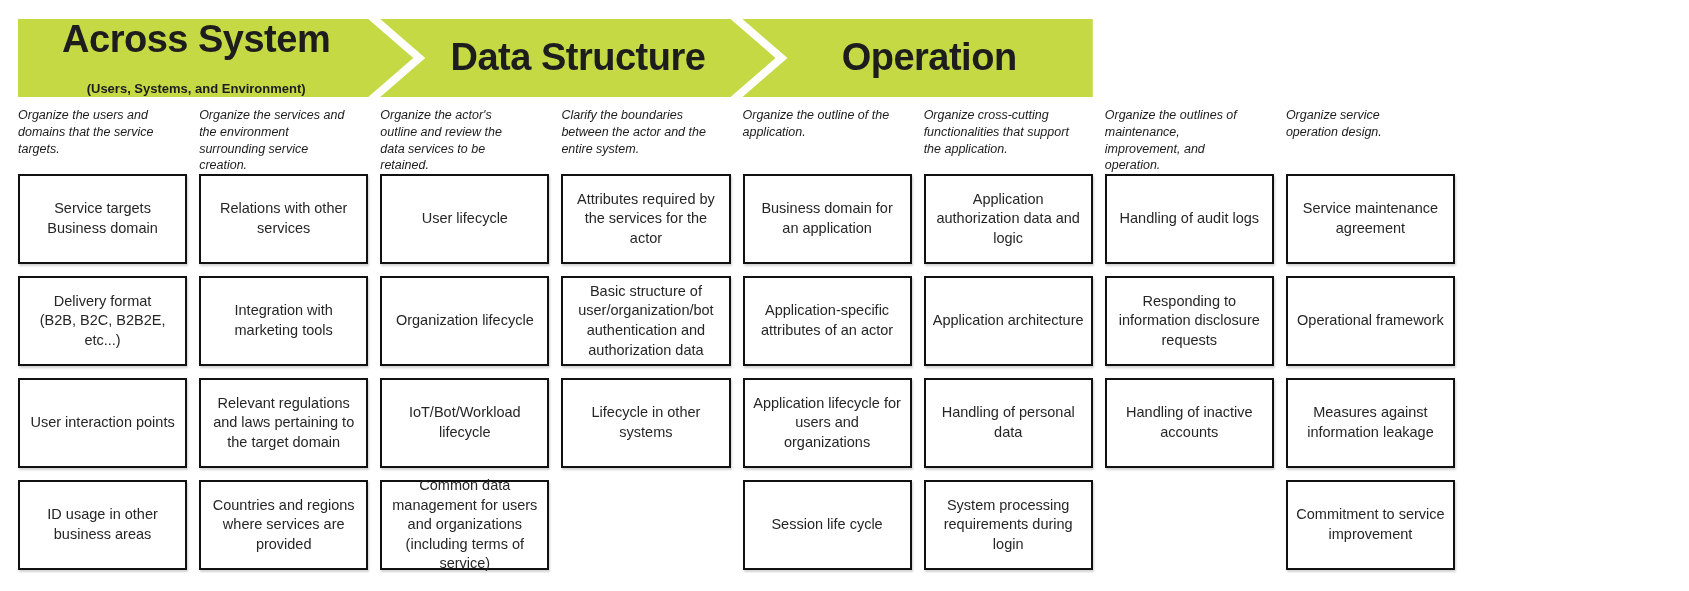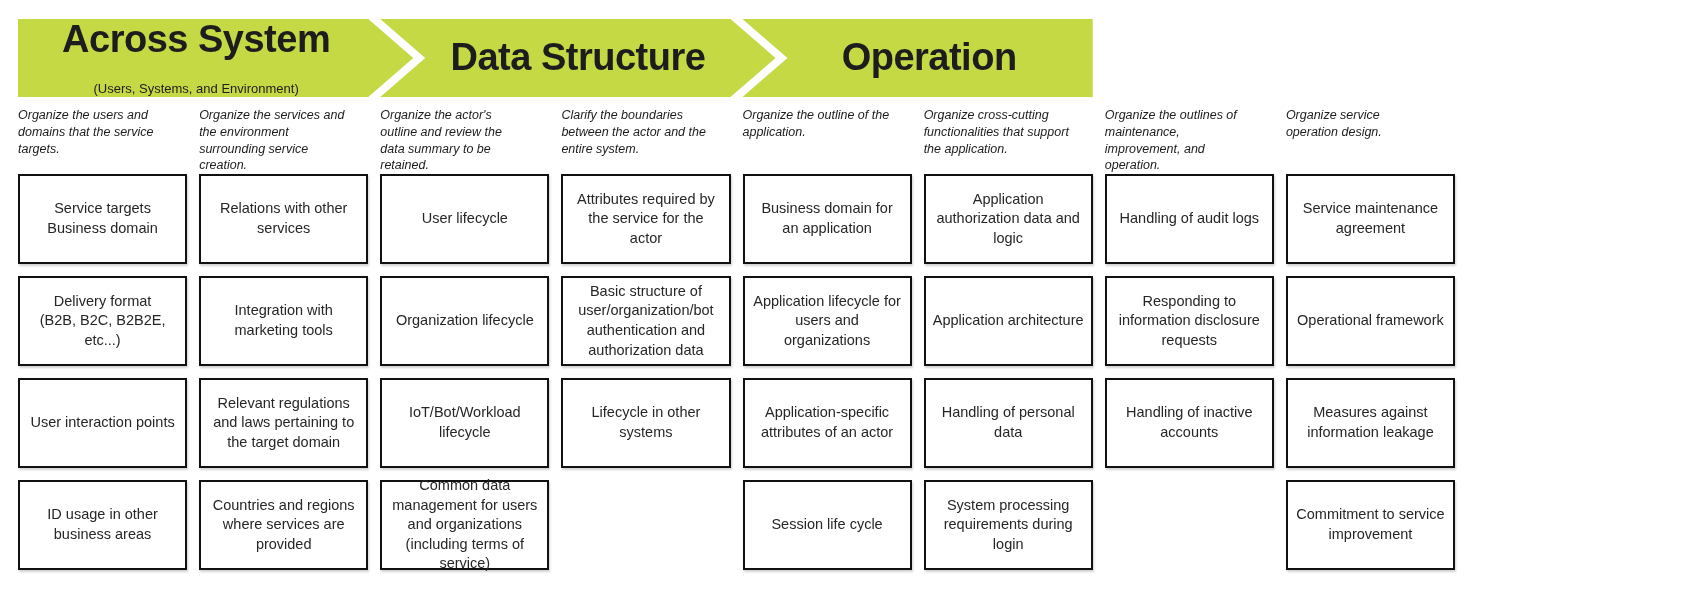"(Users, Systems, and Environment)" .band-subtitle { font-weight: 400 -> 700 }
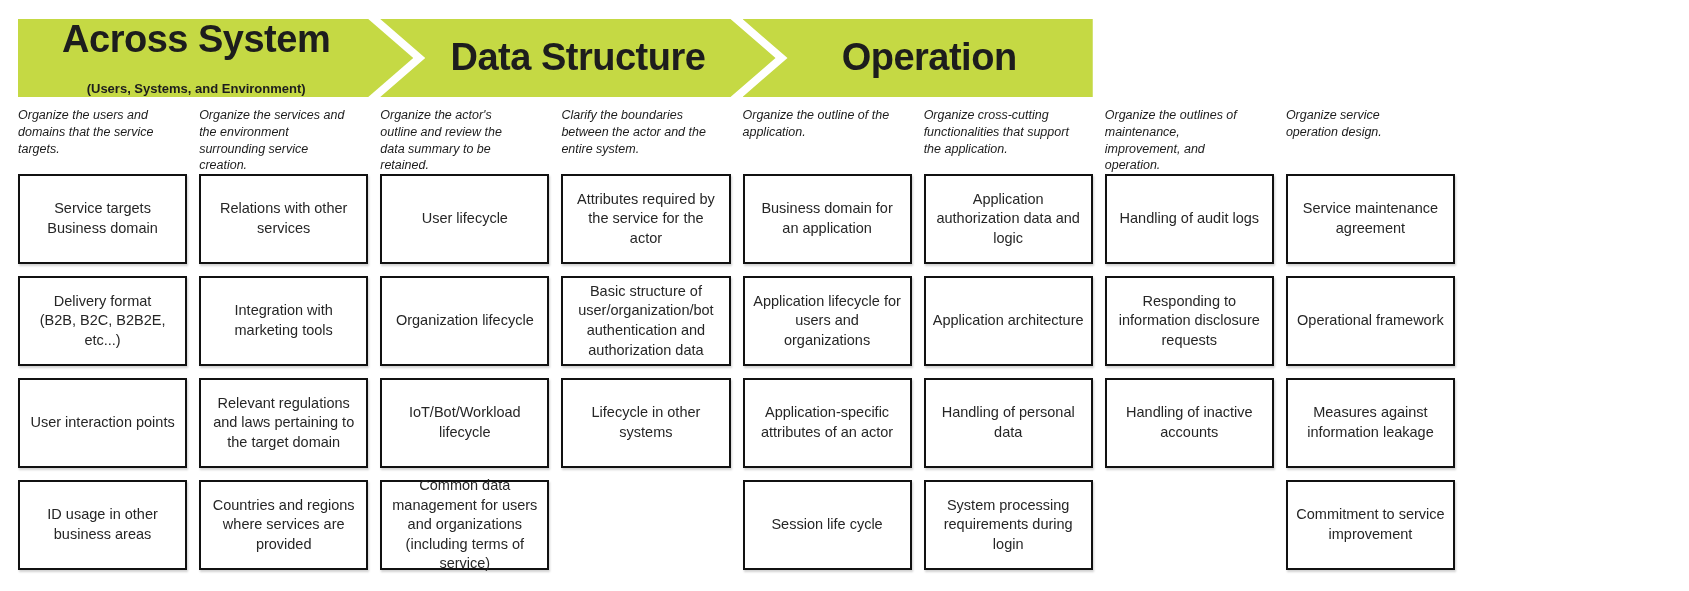"Organize the actor's outline and" div.desc { text: summary -> services }
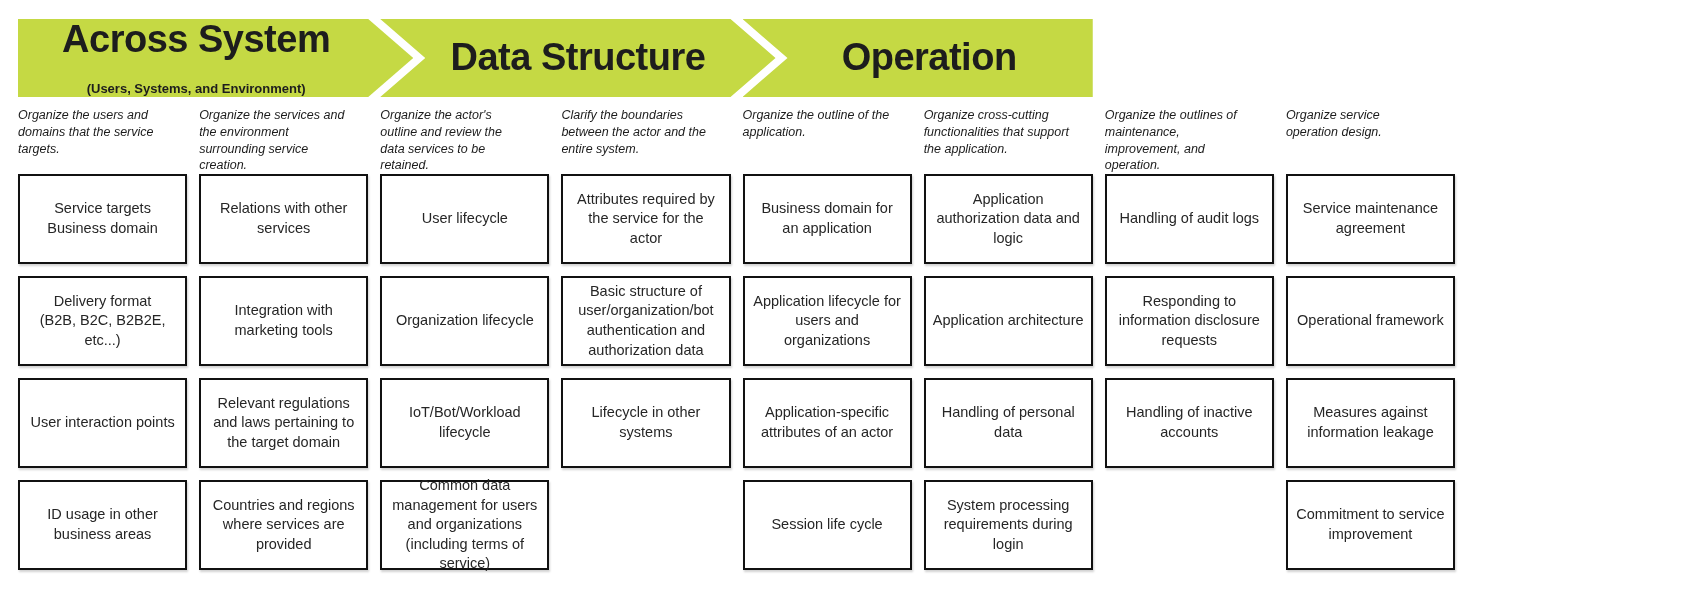"Attributes required by the service" div.box { text: service -> services }
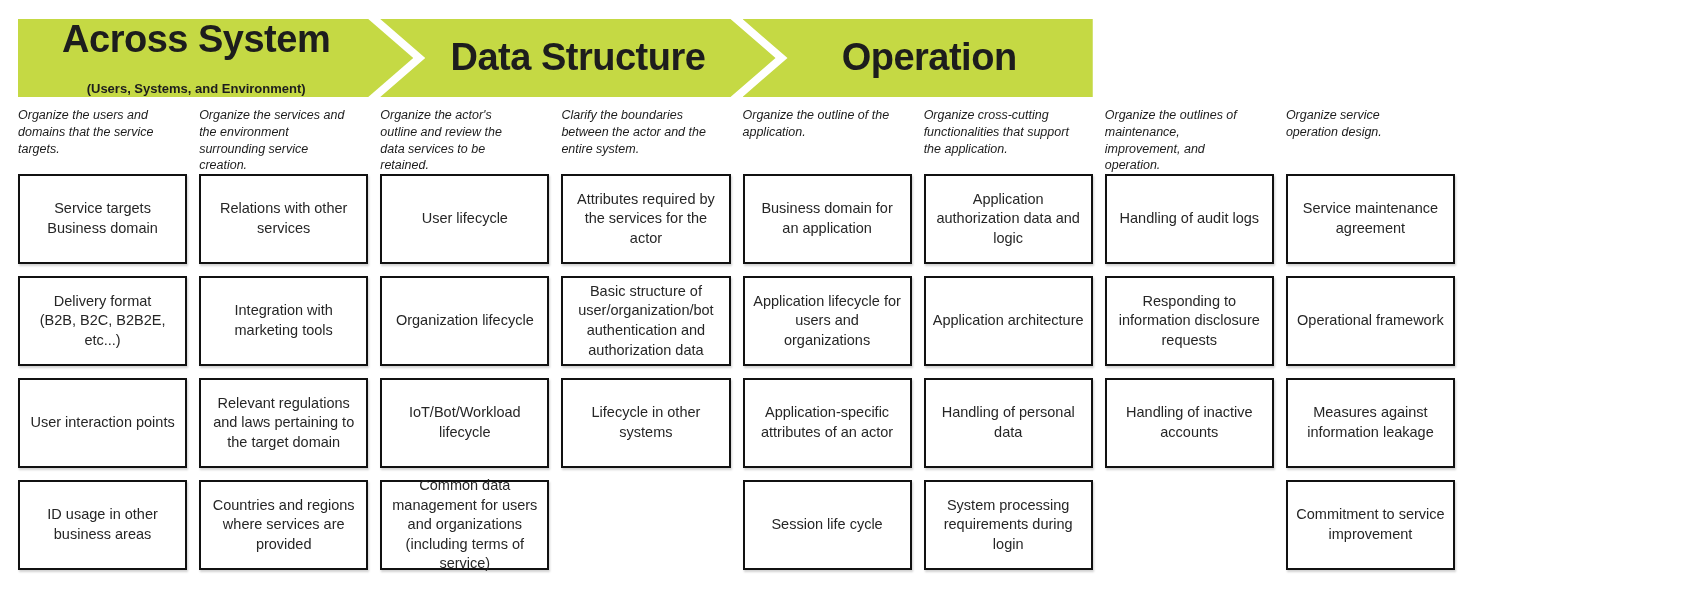"Application lifecycle for users and" div.box { order: before "Application-specific attributes of an" -> after "Application-specific attributes of an" }
